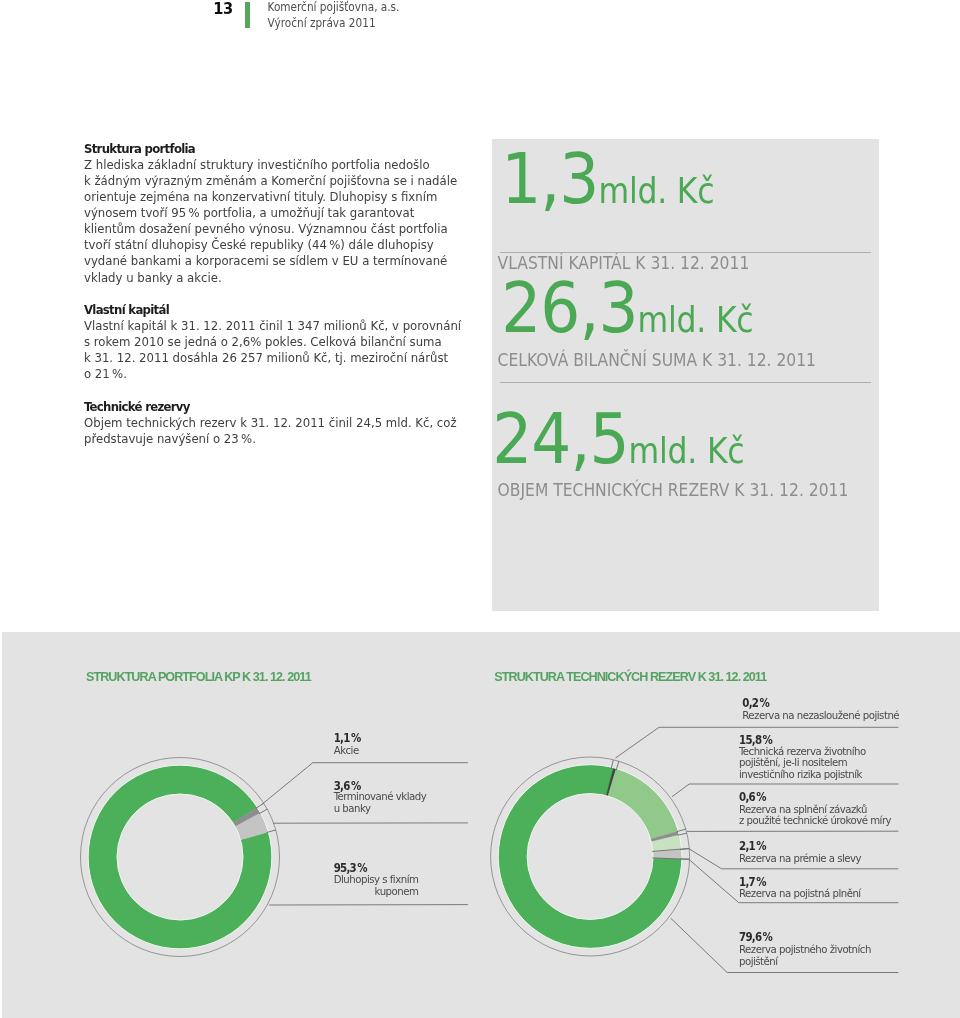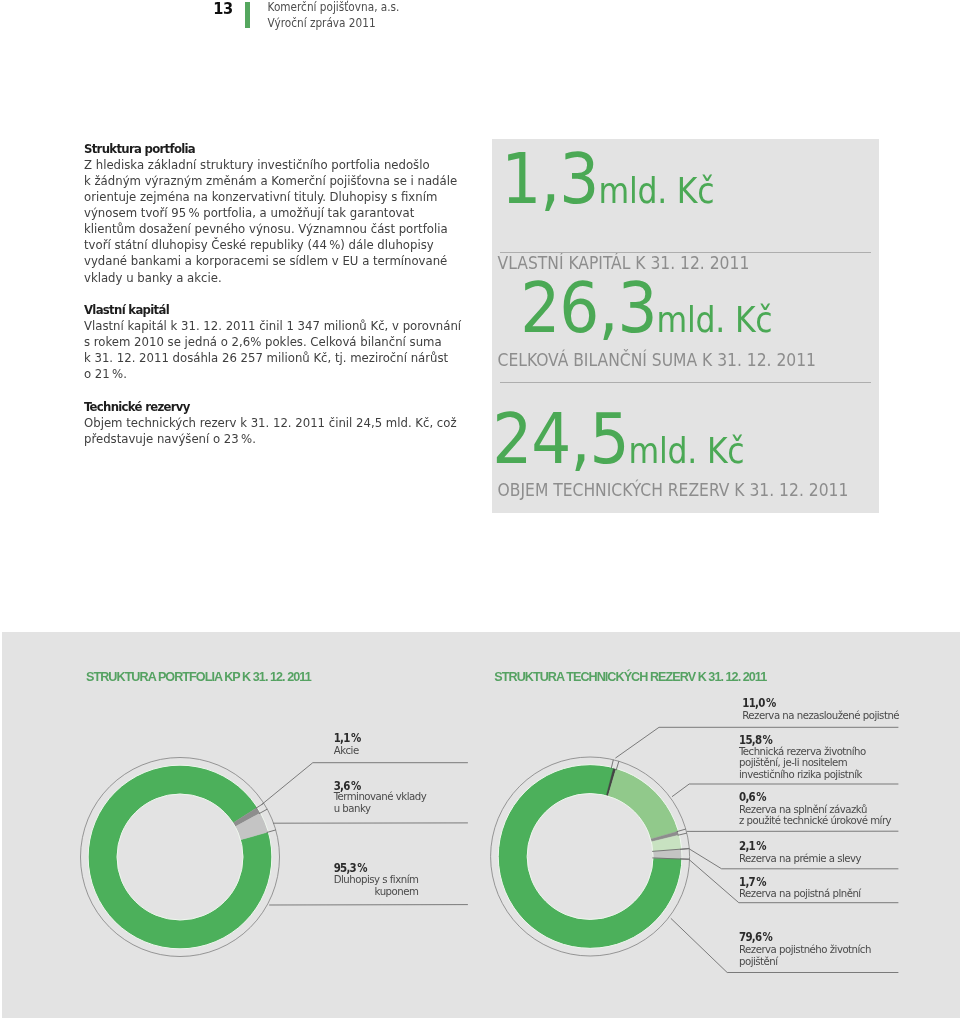"1,3mld. Kč" #panel { height: 374px -> 472px }
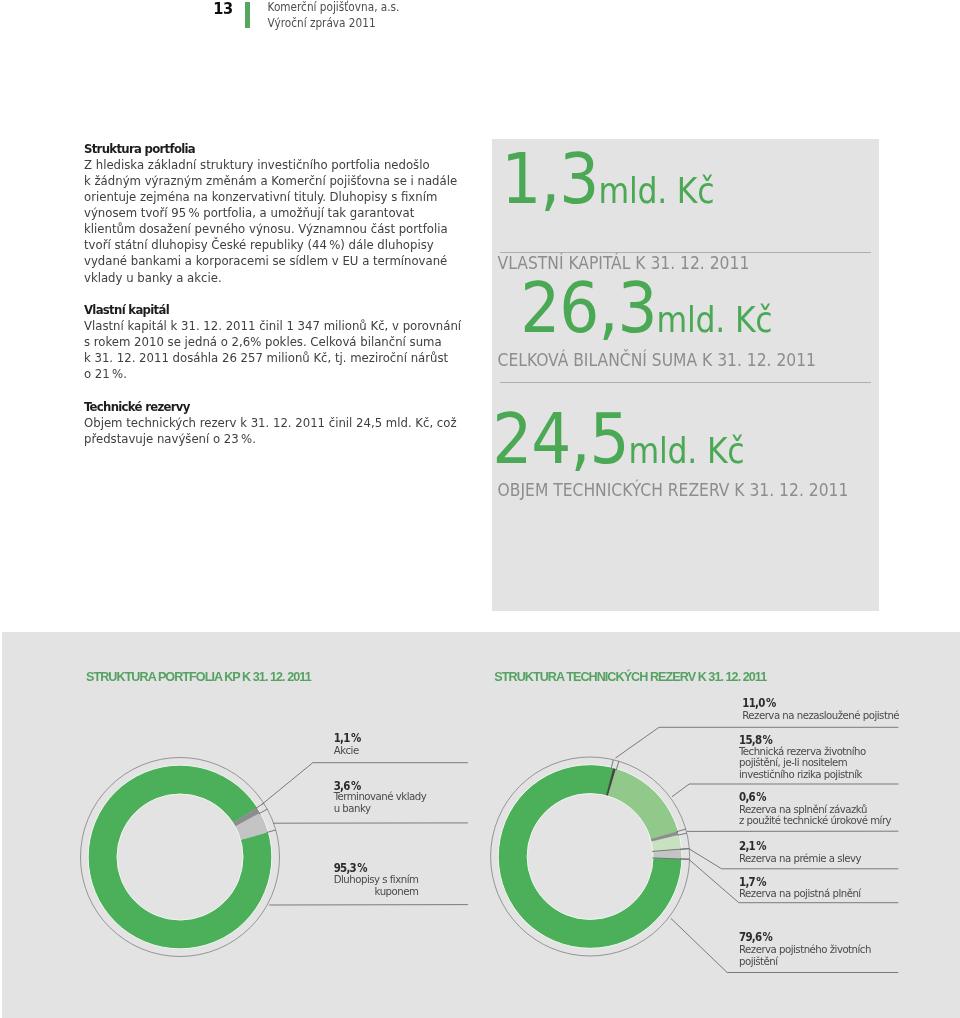"26,3mld. Kč" div.hl-num { margin-left: 19px -> none }
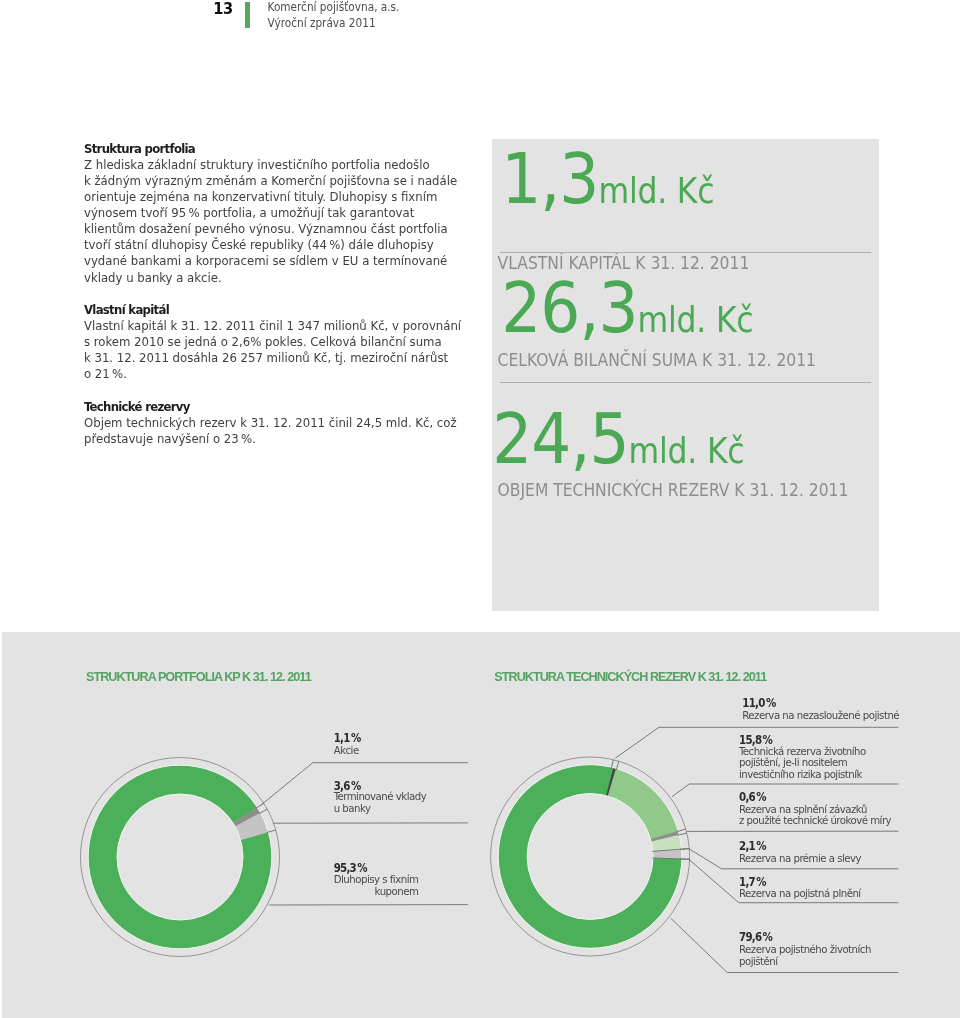"11,0 %" div.cal-pct { text: 11,0 -> 0,2 }
